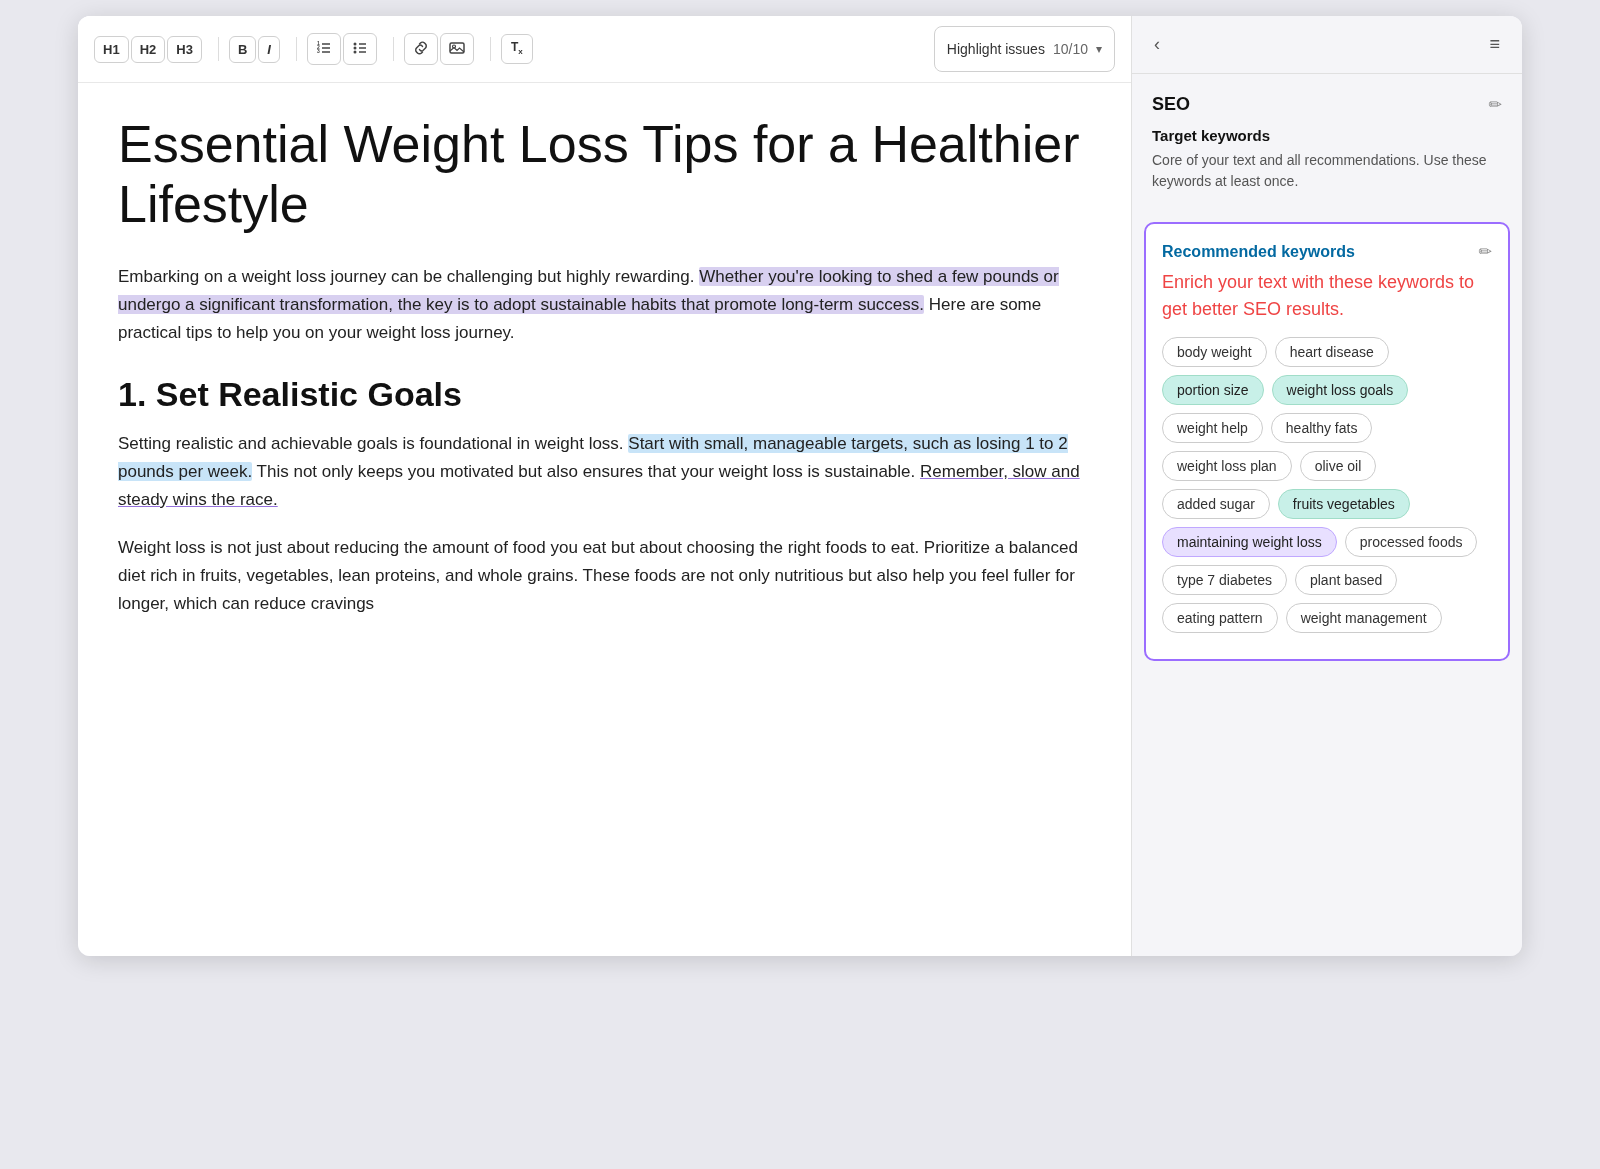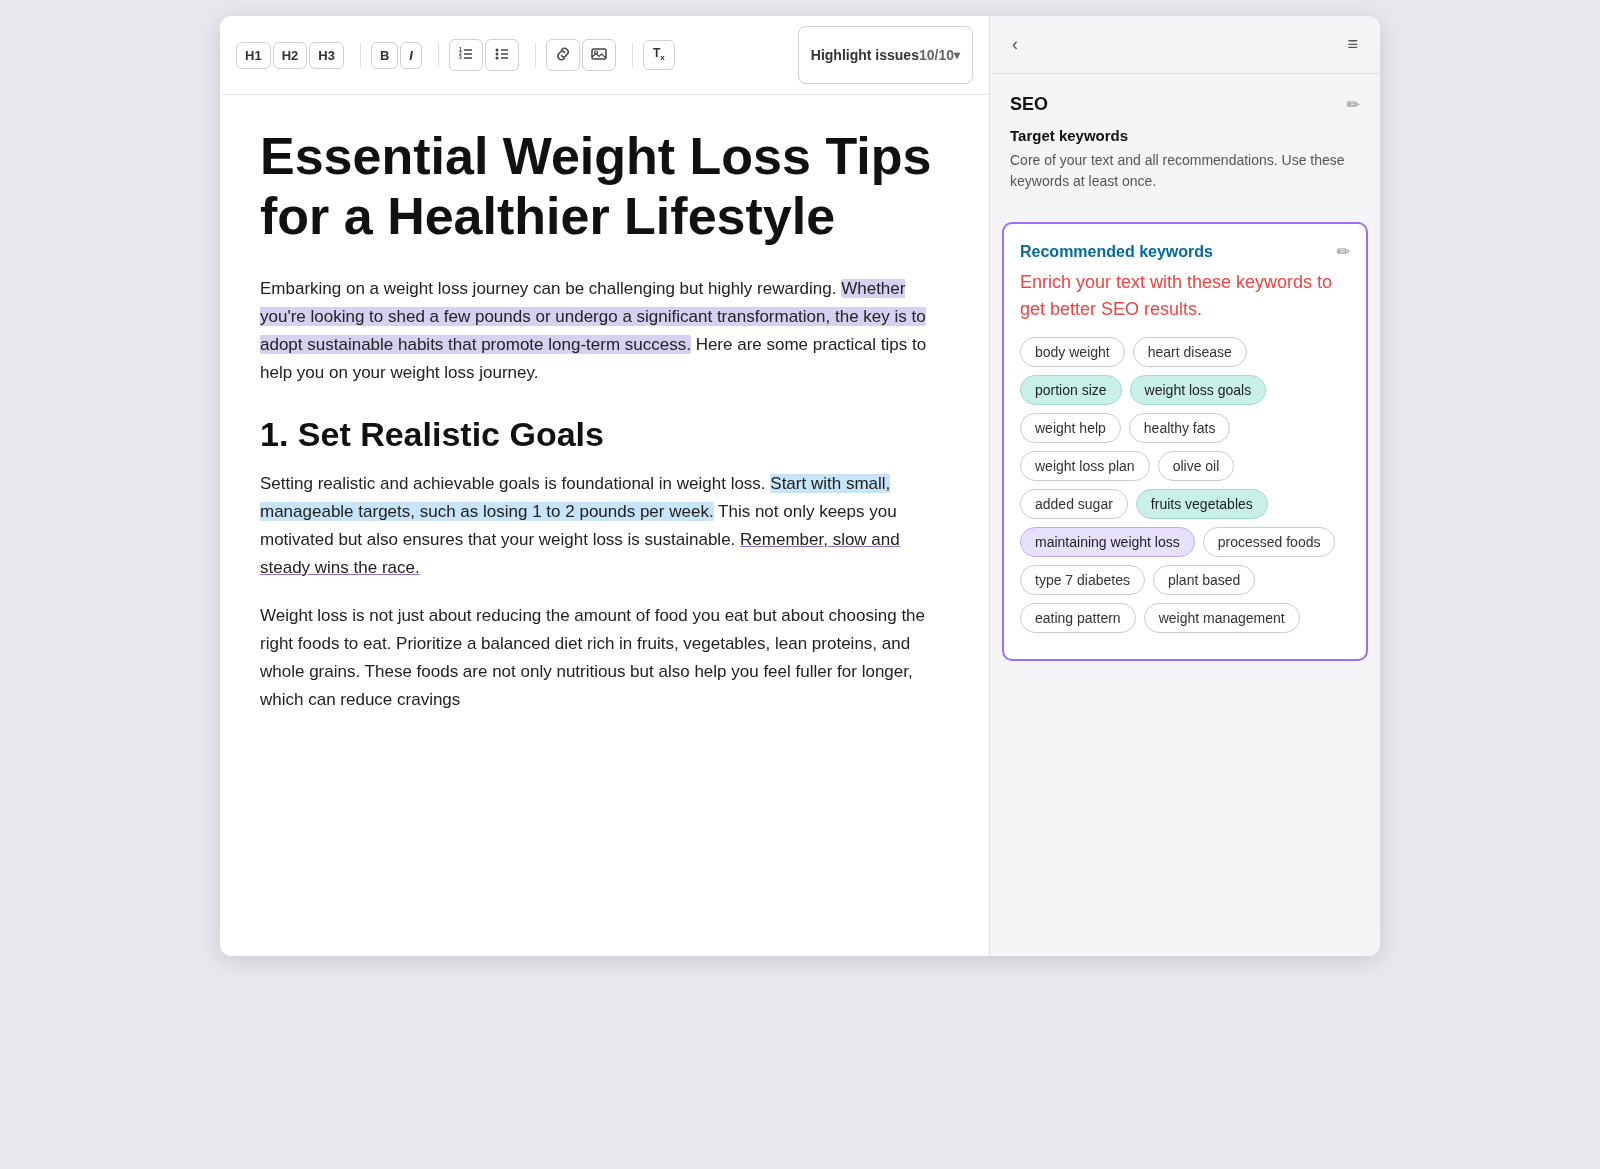"H1" .app-container { width: 1160px -> 1444px }
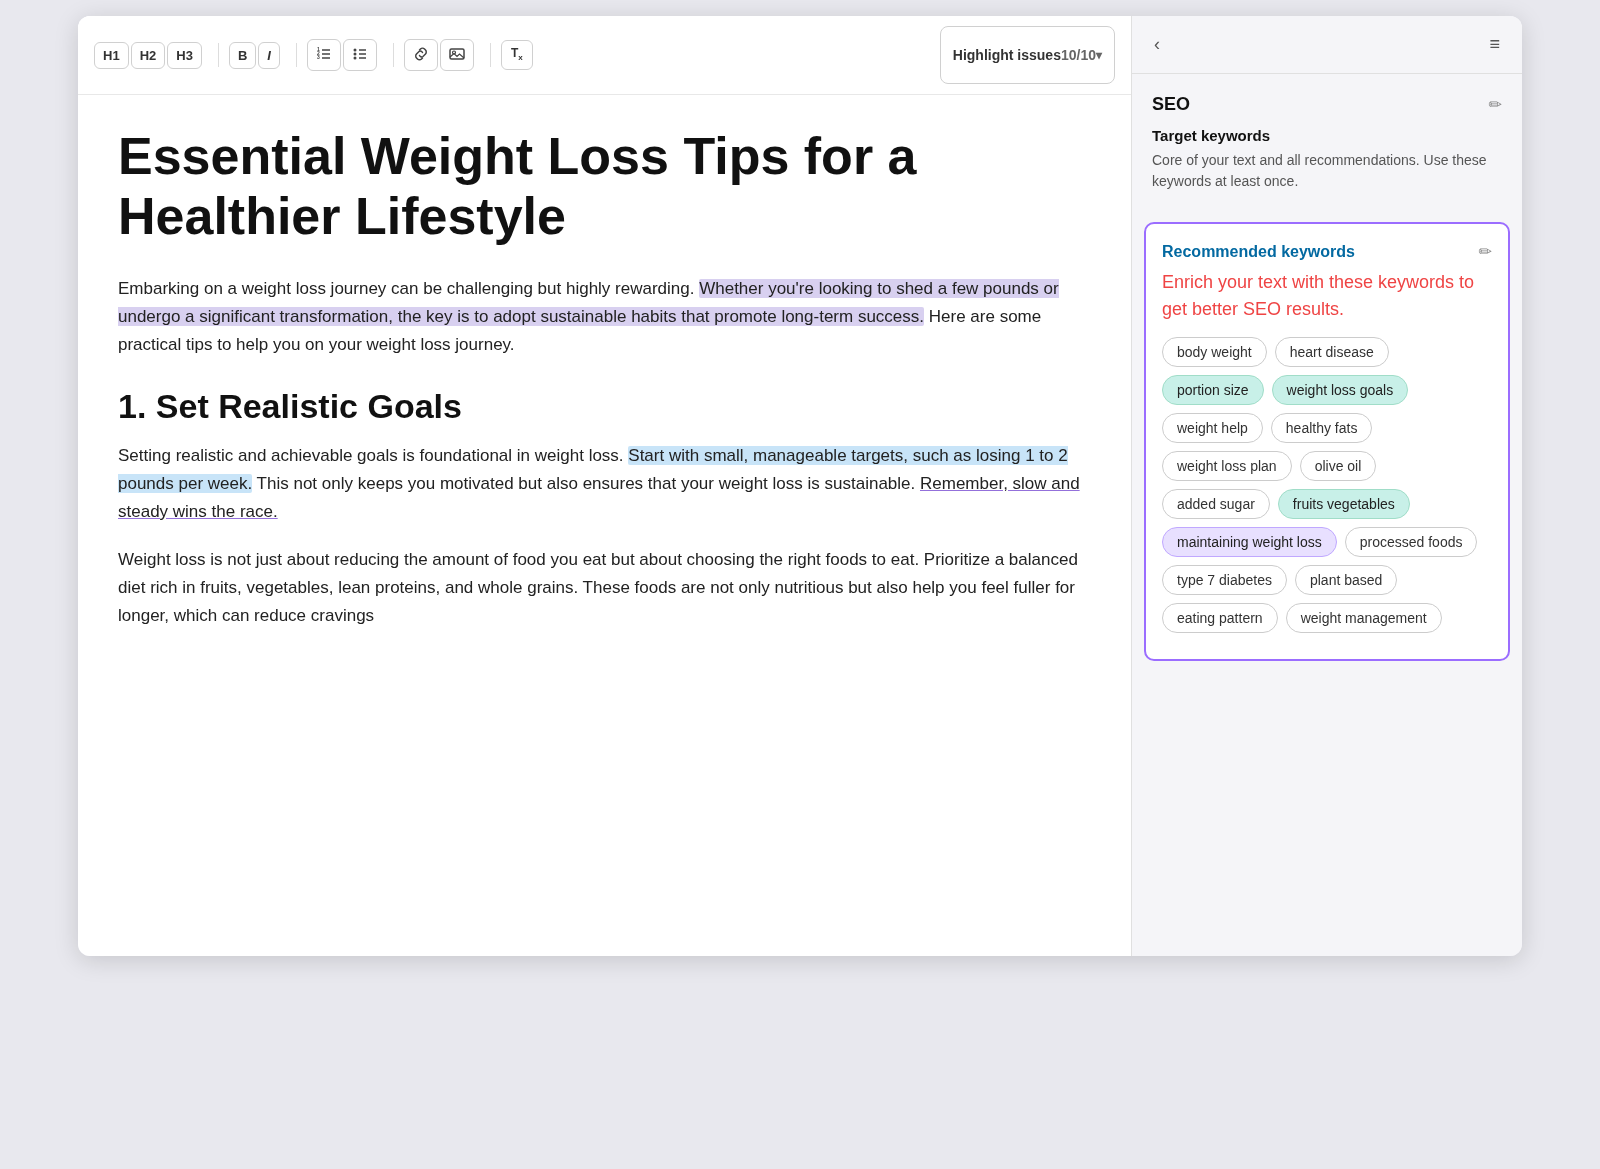"Highlight issues" .highlight-dropdown { font-weight: bold -> none; gap: none -> 8px; padding: 20px 12px -> 14px 12px }
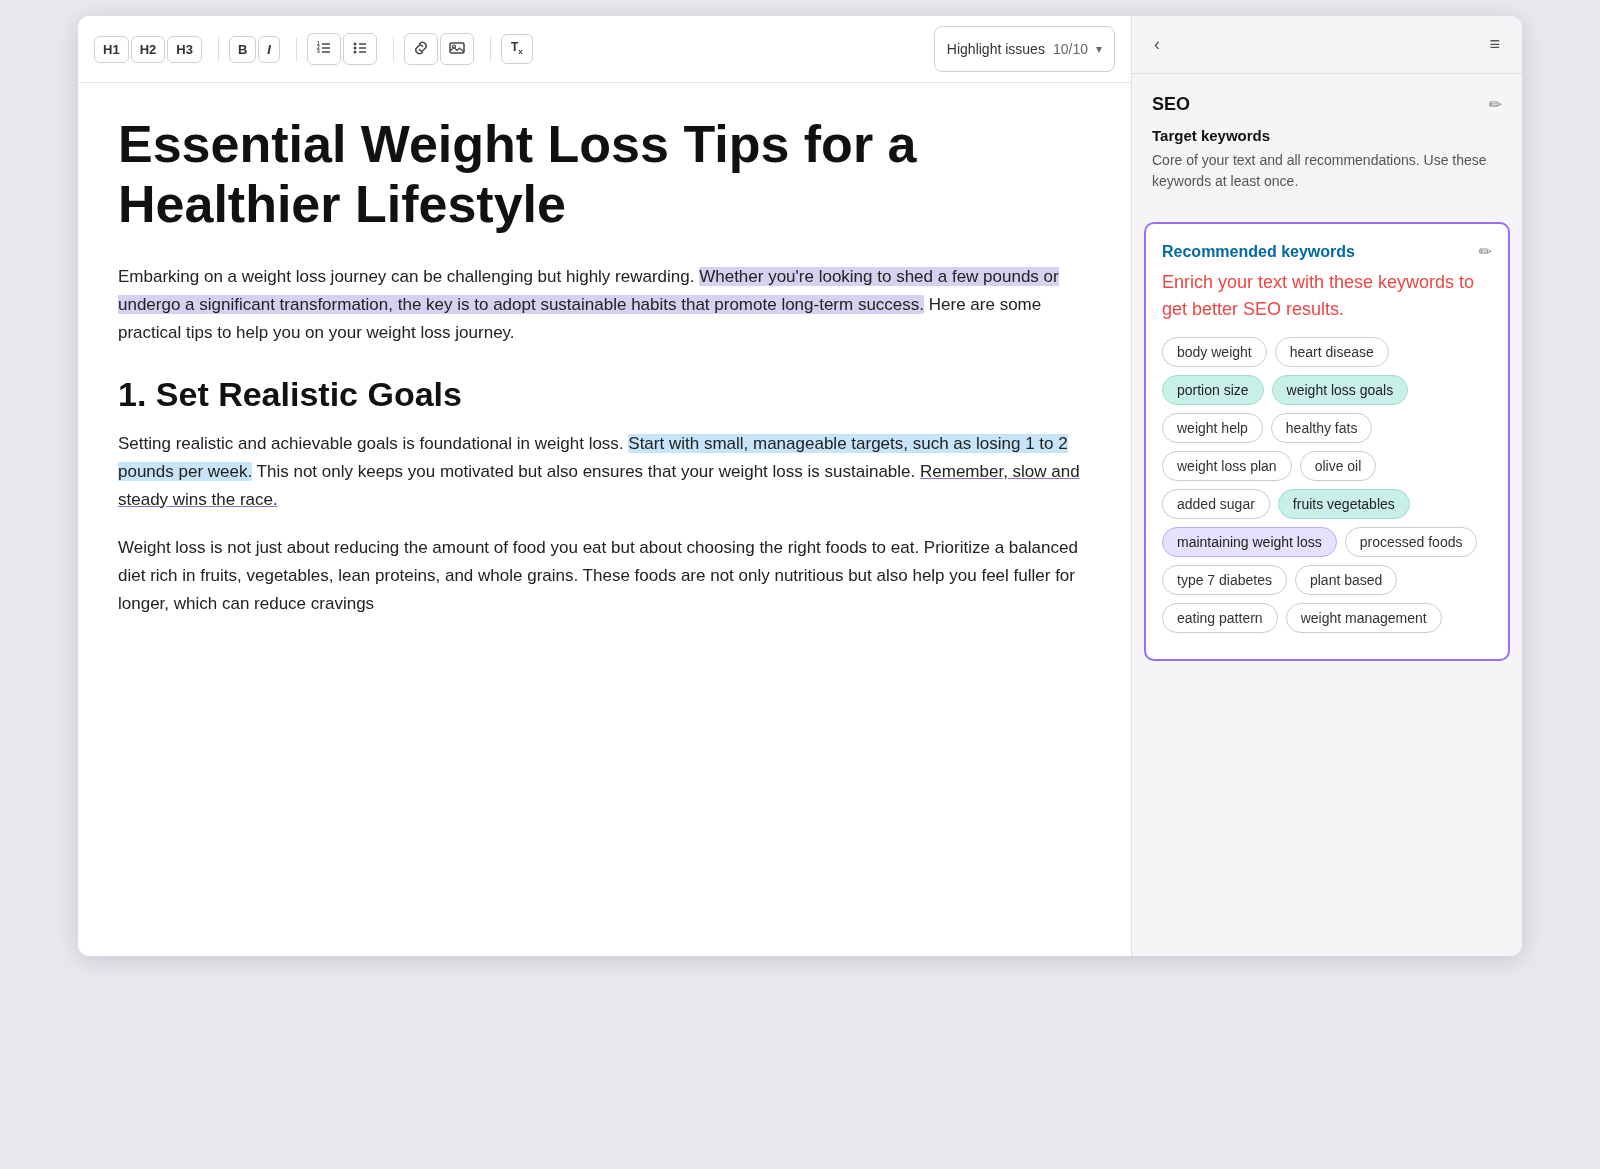"Essential Weight Loss Tips for" .article-title { font-weight: 700 -> 400 }
